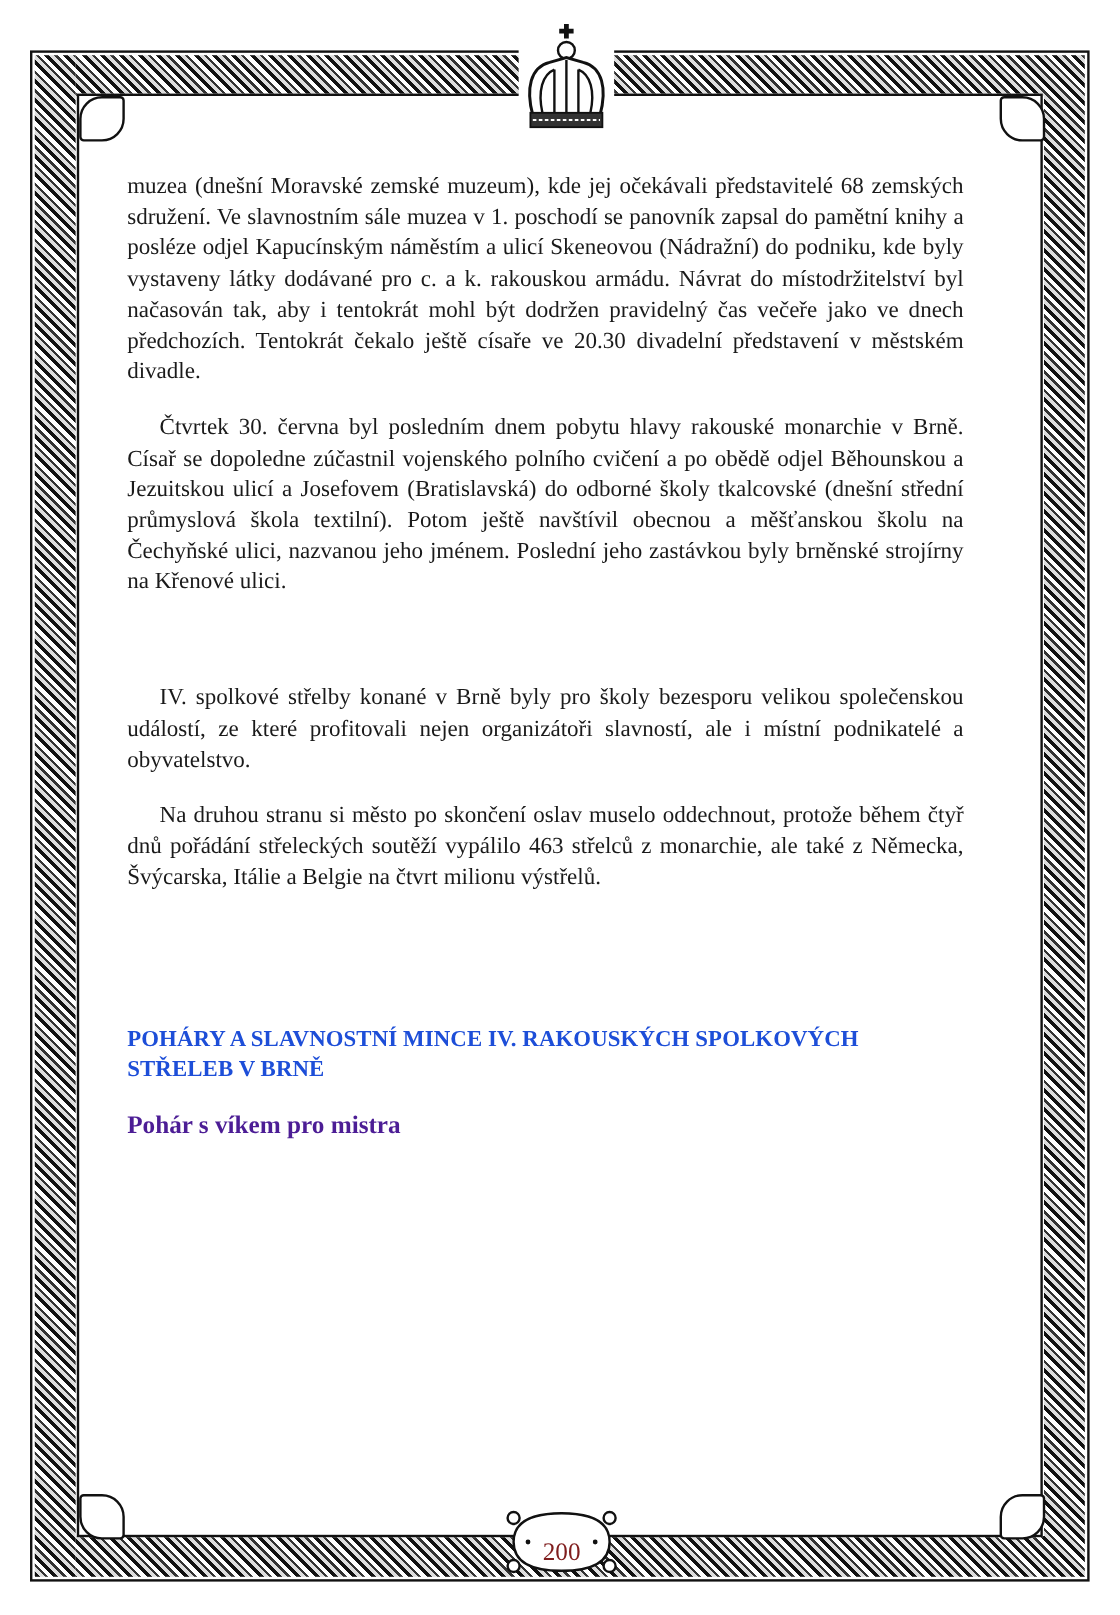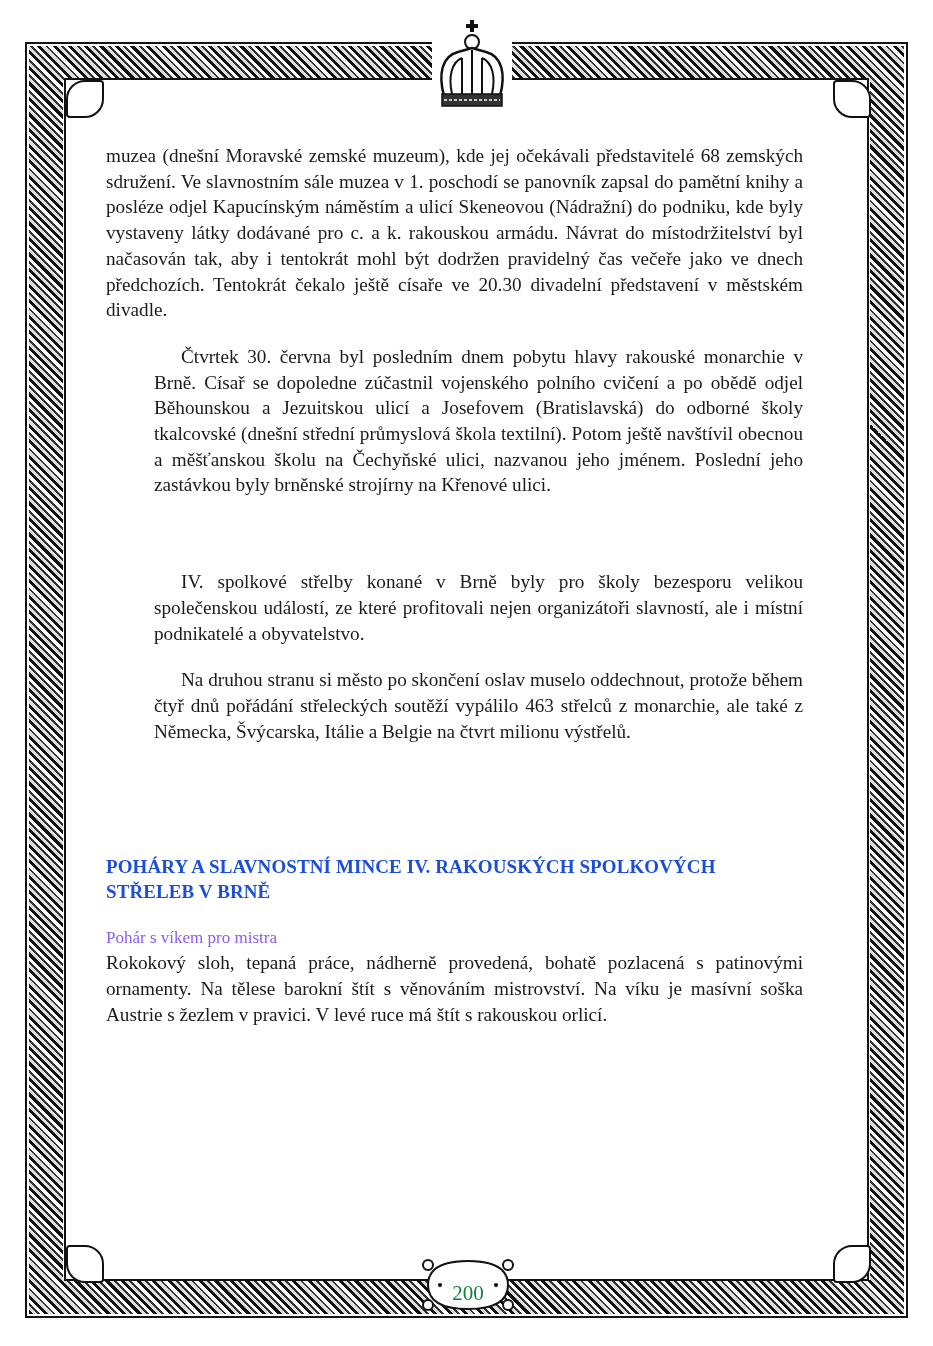"Čtvrtek 30. června byl posledním" .content p.indent { margin-left: 48px -> none }
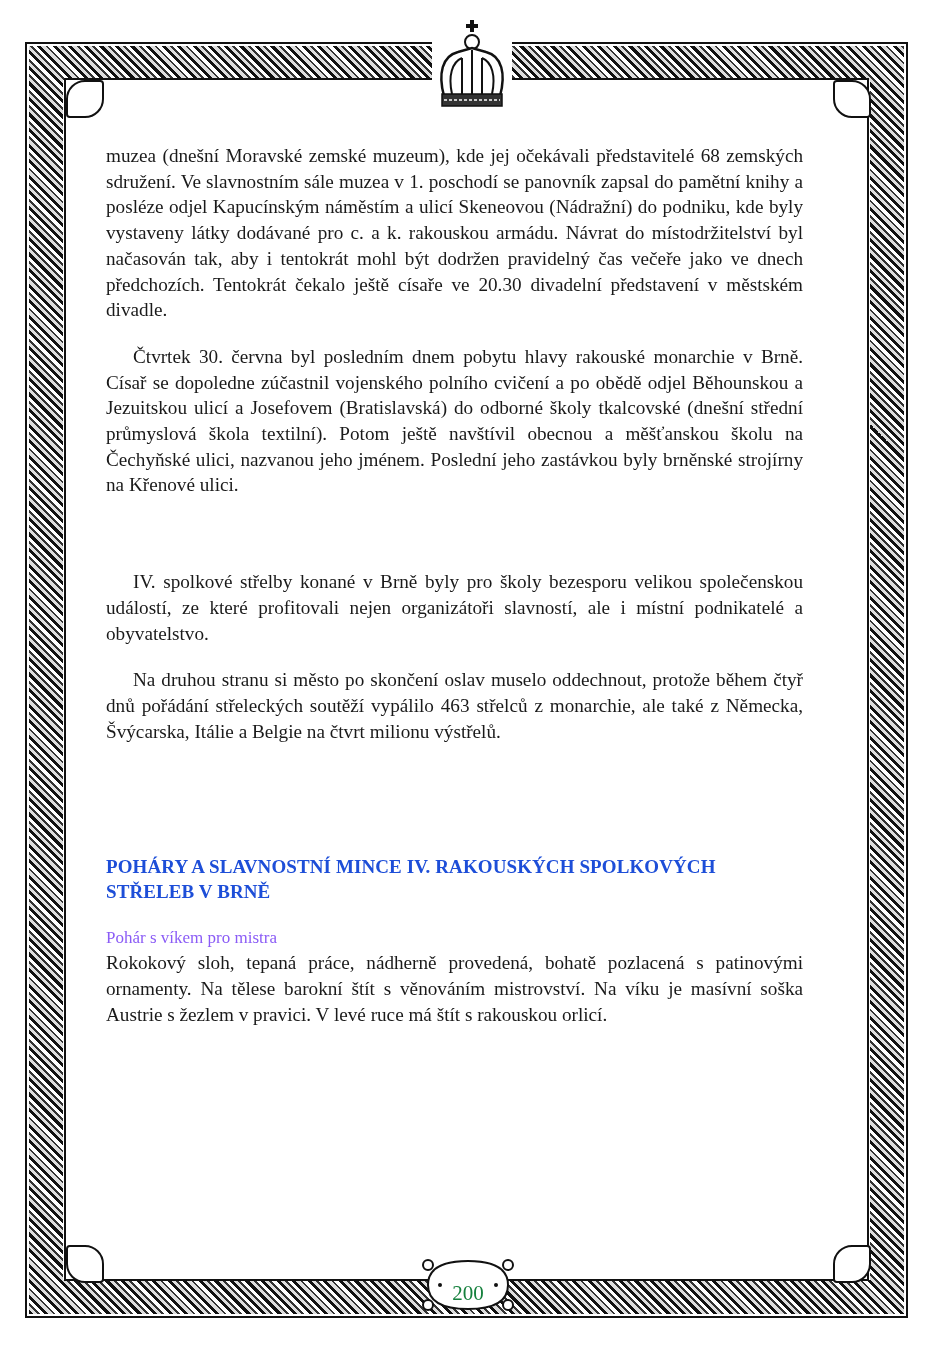"Pohár s víkem pro mistra" .h-sub { color: #8b5cf6 -> #4c1d95; font-size: 17px -> 21px; font-weight: normal -> bold }
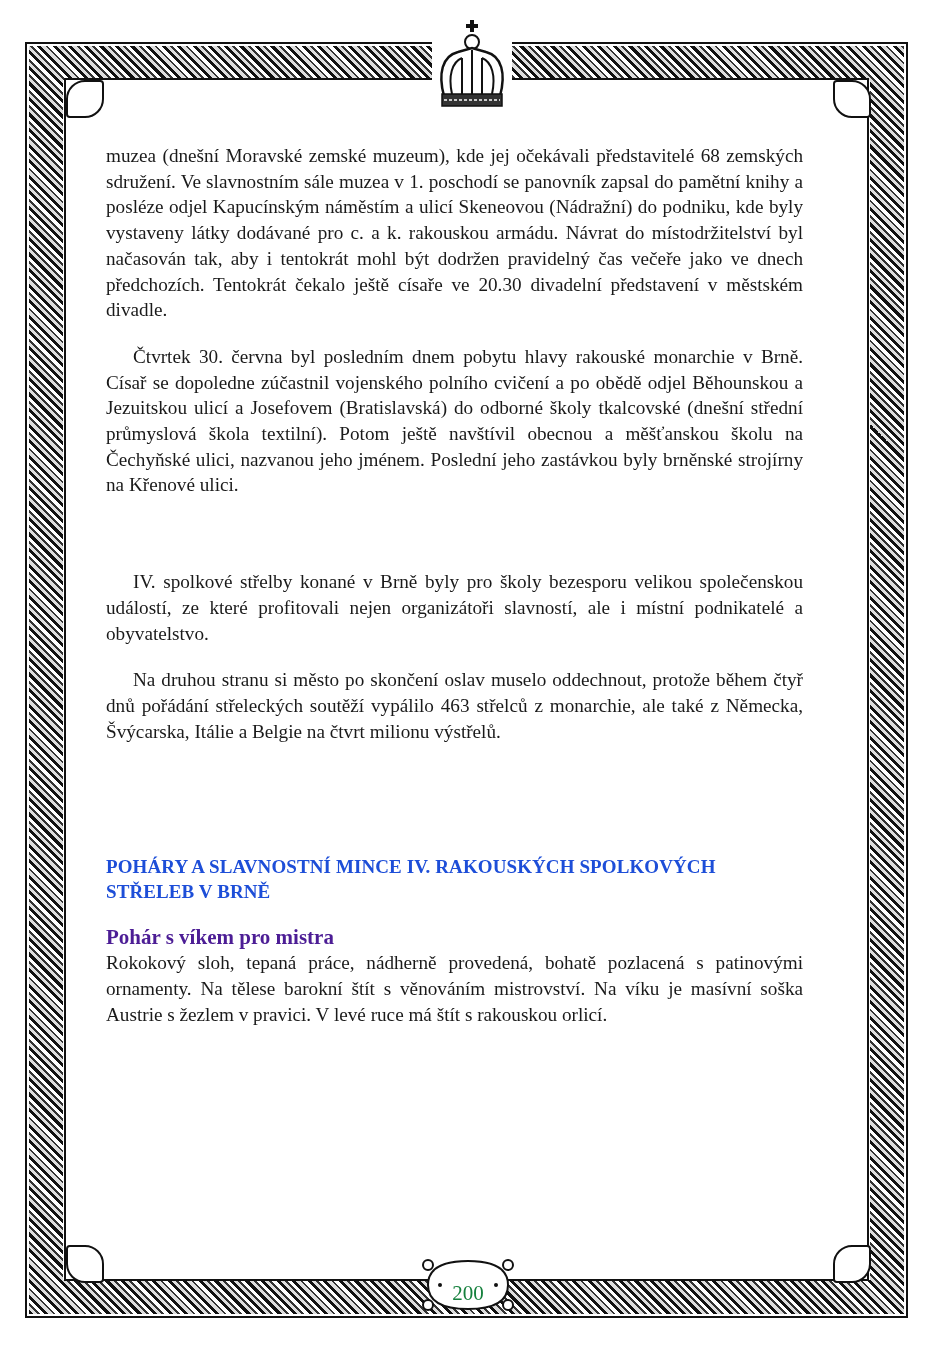"Rokokový sloh, tepaná práce, nádherně" p { html: <p>Rokokový sloh, tepaná práce, nádherně provedená, bohatě pozlacená s patinovými ornamenty. Na tělese barokní štít s věnováním mistrovství. Na víku je masívní soška Austrie s žezlem v pravici. V levé ruce má štít s rakouskou orlicí.</p> -> none }
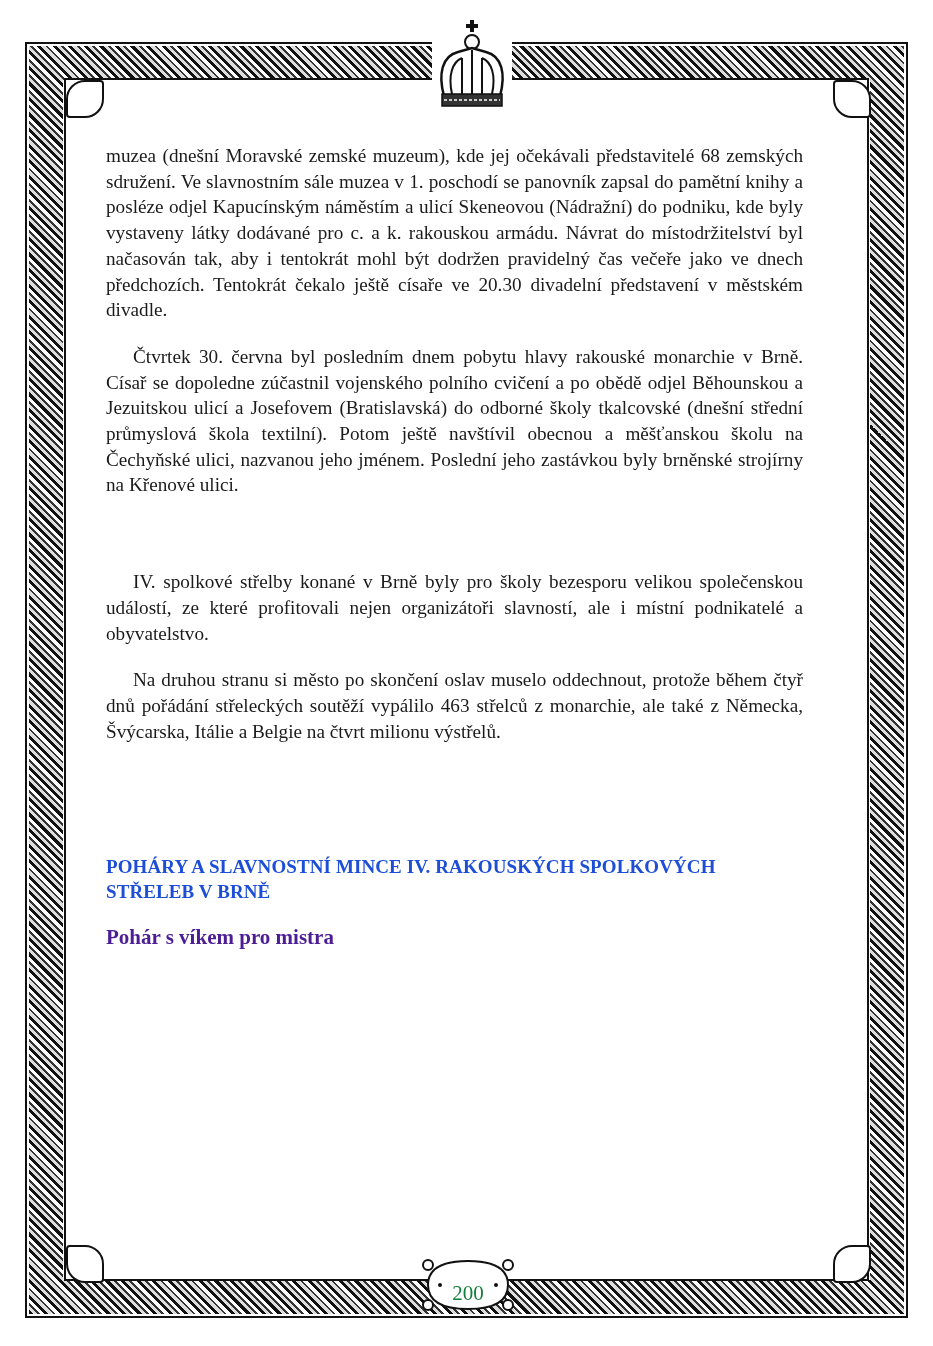"200" .pagenum { color: #15803d -> #7f1d1d }
